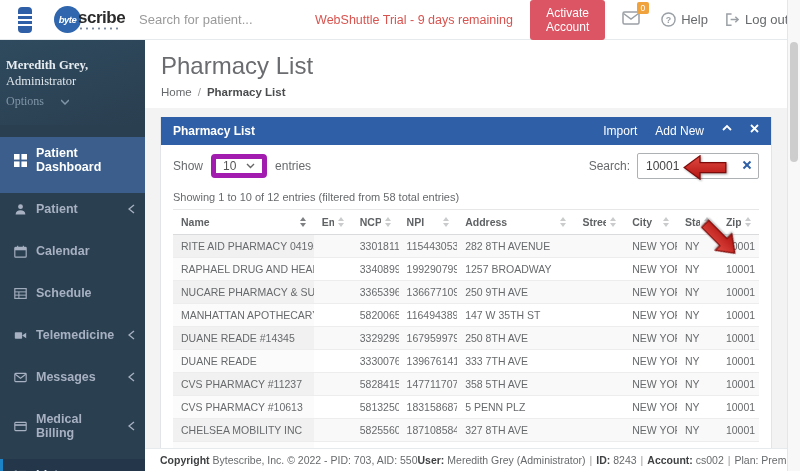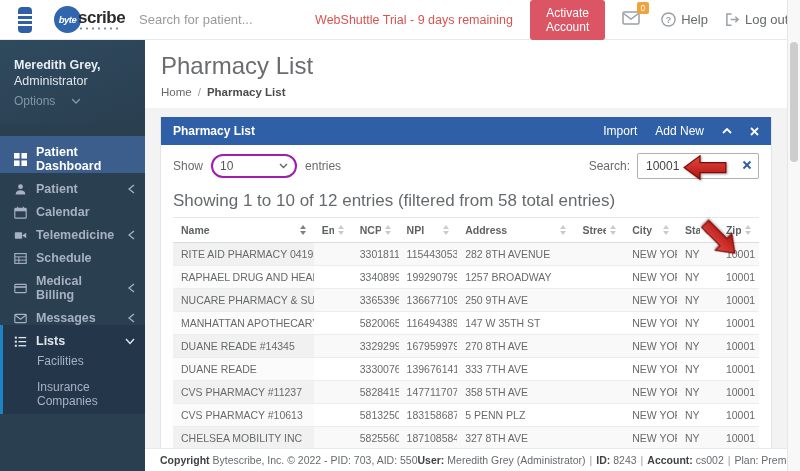"Meredith Grey," .profile { font-family: none -> Liberation Serif, serif; padding: 17px 10px 16px 14px -> 17px 10px 16px 6px }
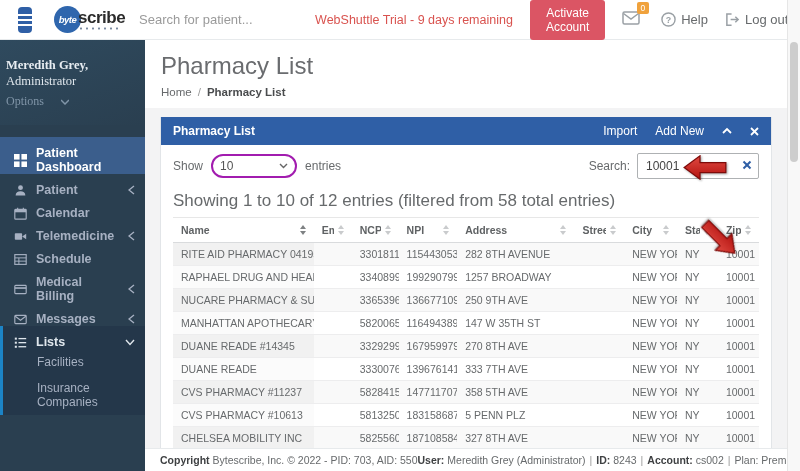"Import" .panel-links { align-items: center -> flex-start }
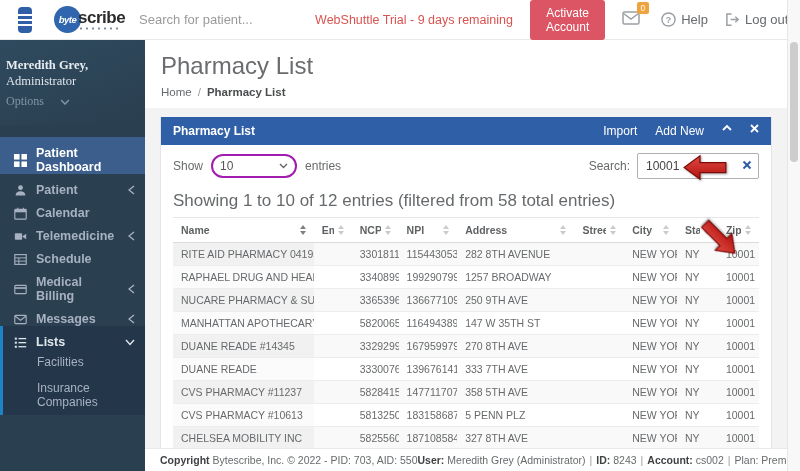"Patient Dashboard" .m-item { padding: 9px 10px 0 14px -> 9px 10px 19px 14px }
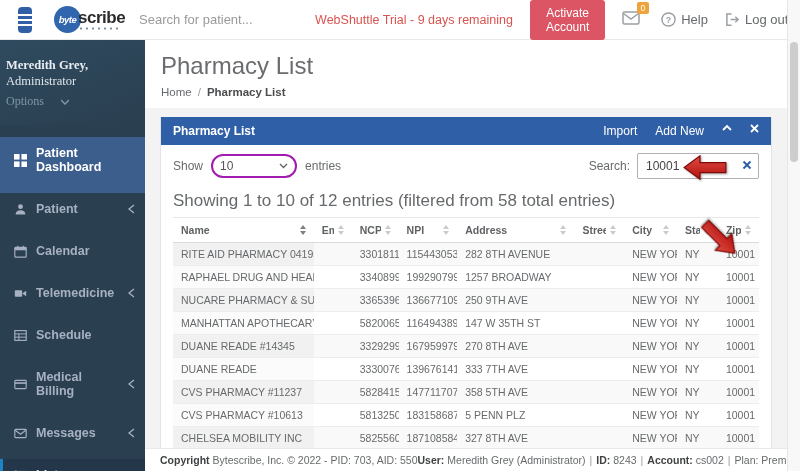"10" .fake-select { border: 2px solid #a21caf -> 5px solid #a21caf; border-radius: 12px -> 4px; width: 86px -> 56px }
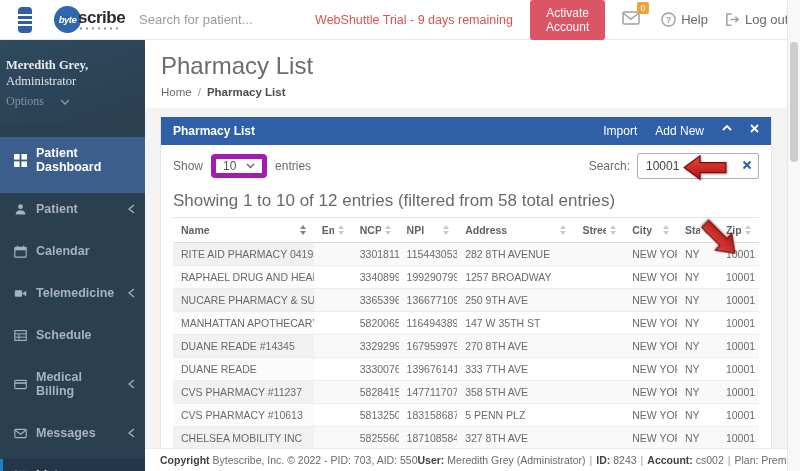"Showing 1 to 10 of" .info-text { font-size: 17px -> 11px }
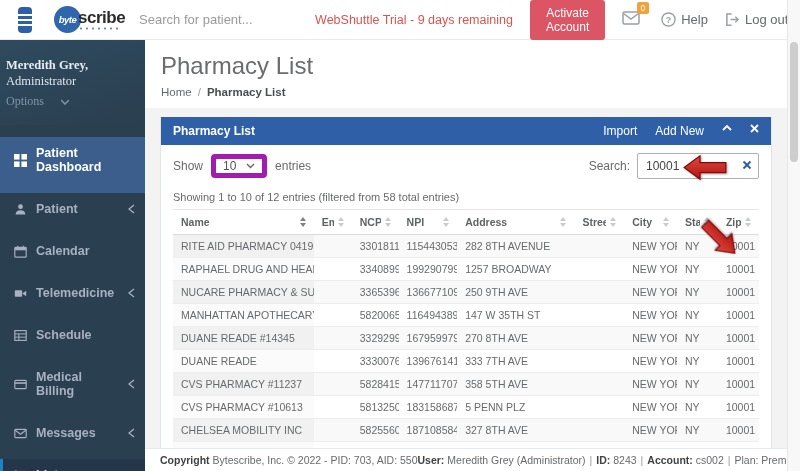"Telemedicine" div.m-item { order: before "Schedule" -> after "Schedule" }
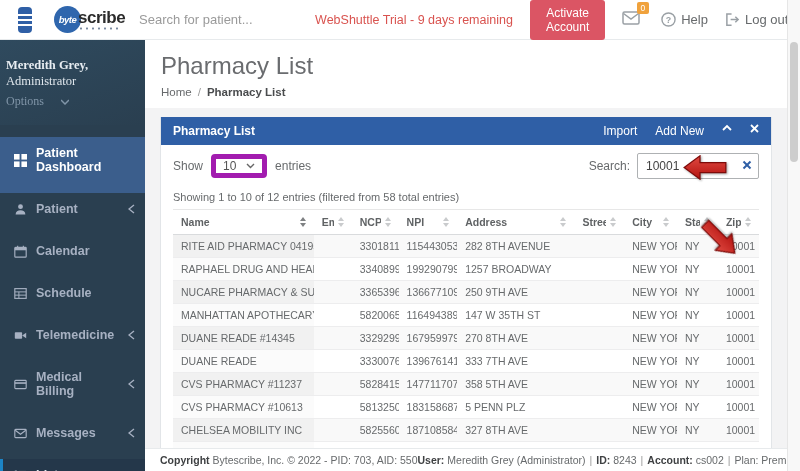"270 8TH AVE" td { text: 270 -> 250 }
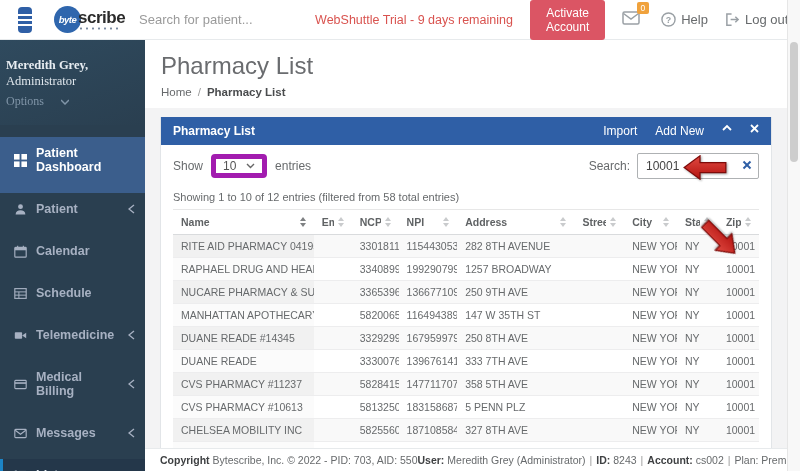"Medical Billing" div.m-item { order: before "Messages" -> after "Messages" }
